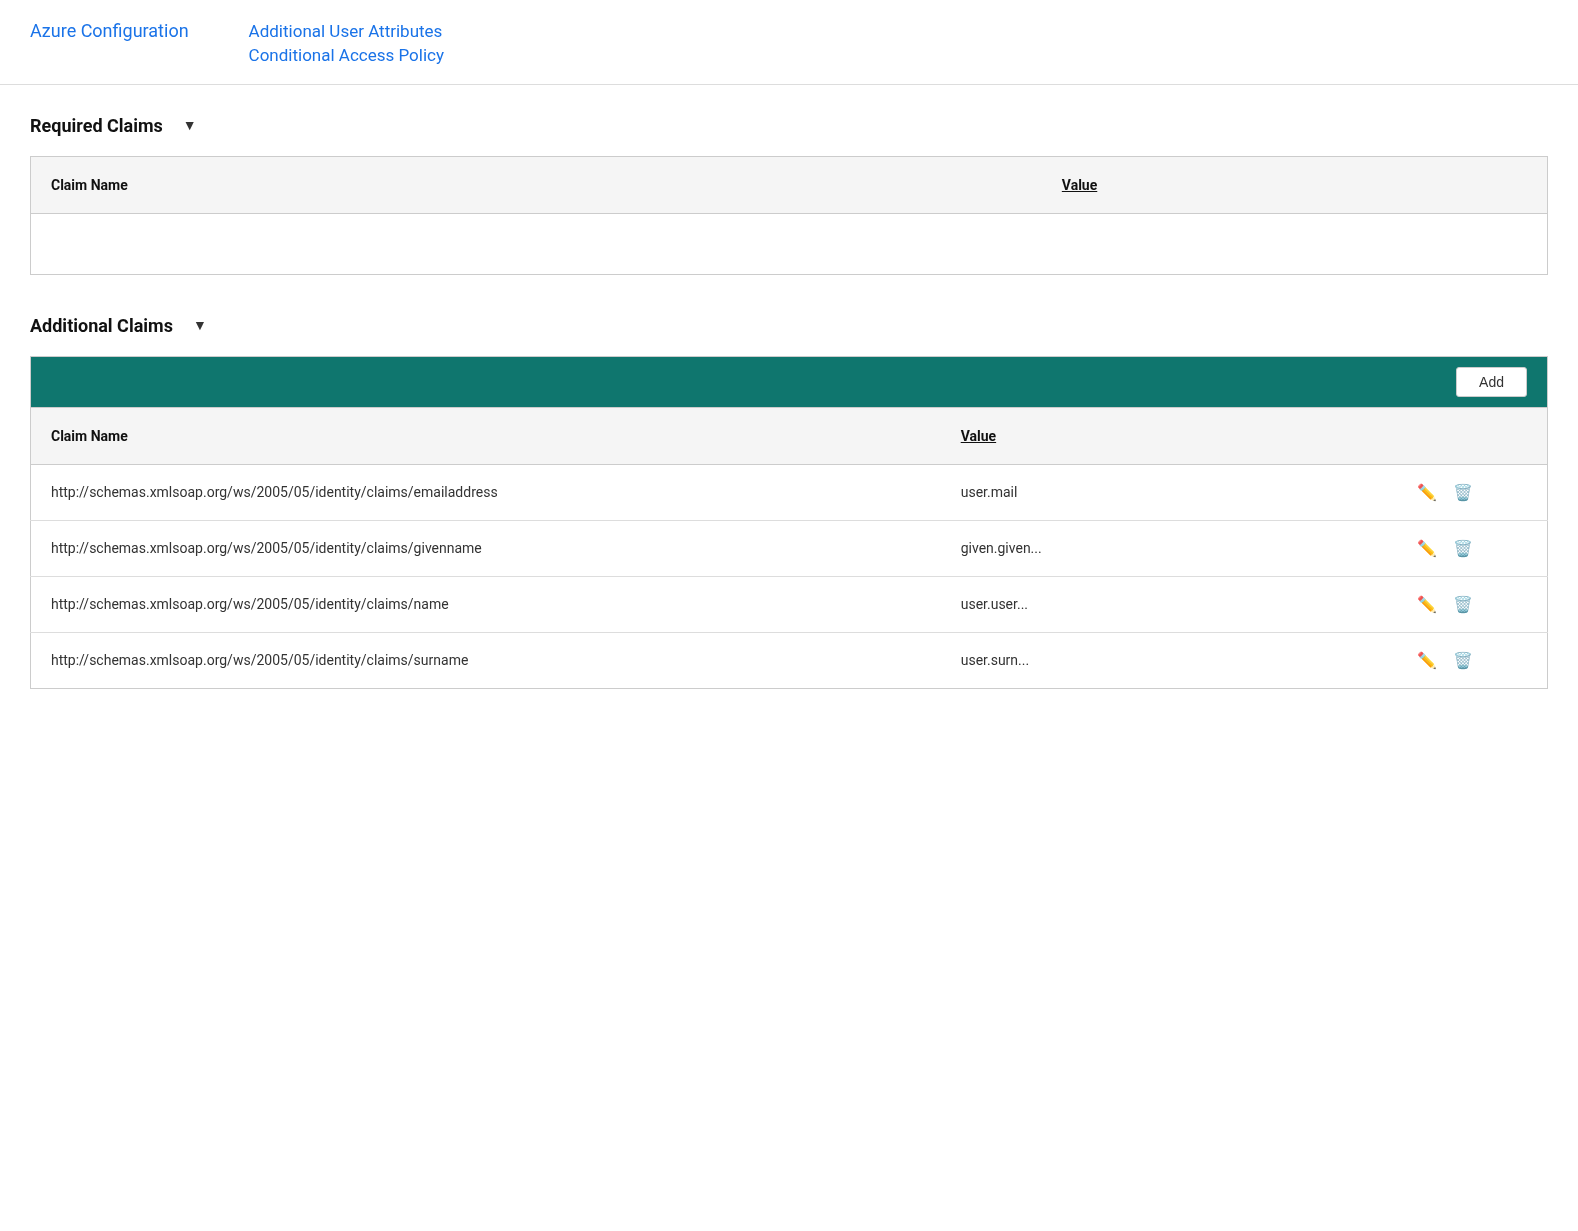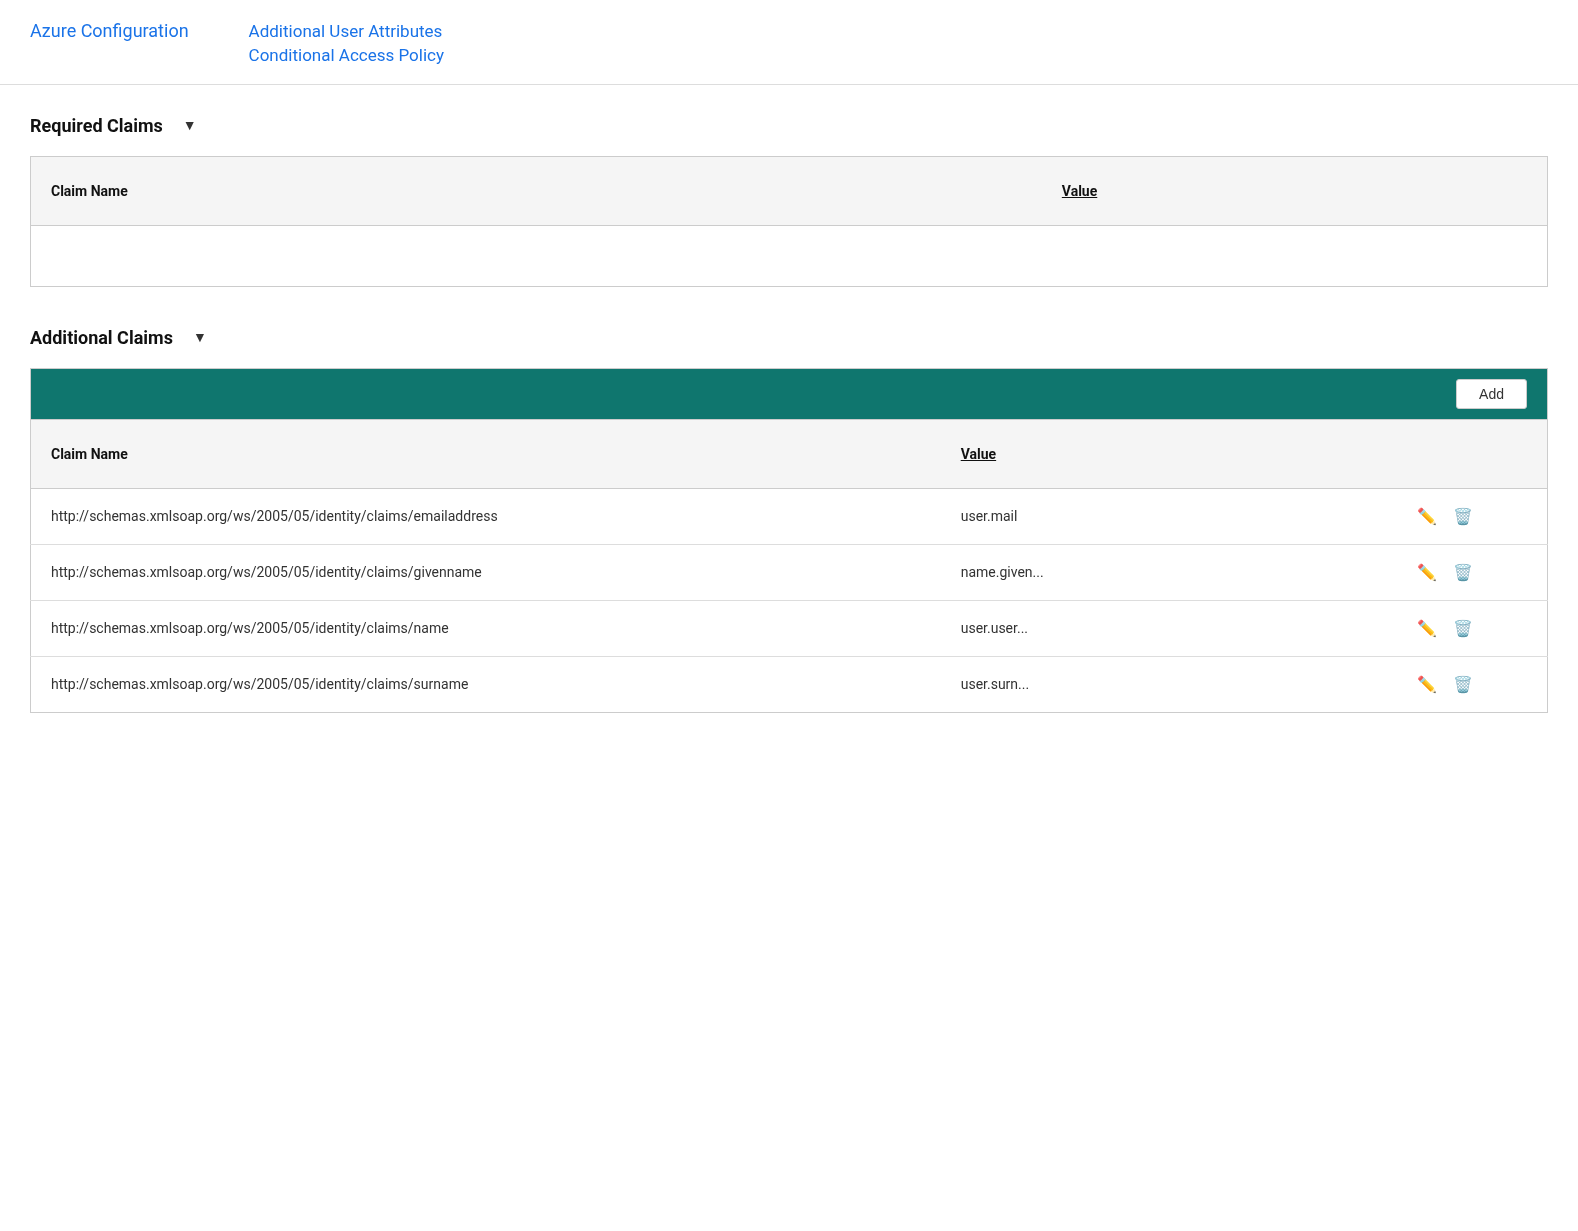"Claim Name" .claims-table th { padding: 26px 20px -> 20px 20px }
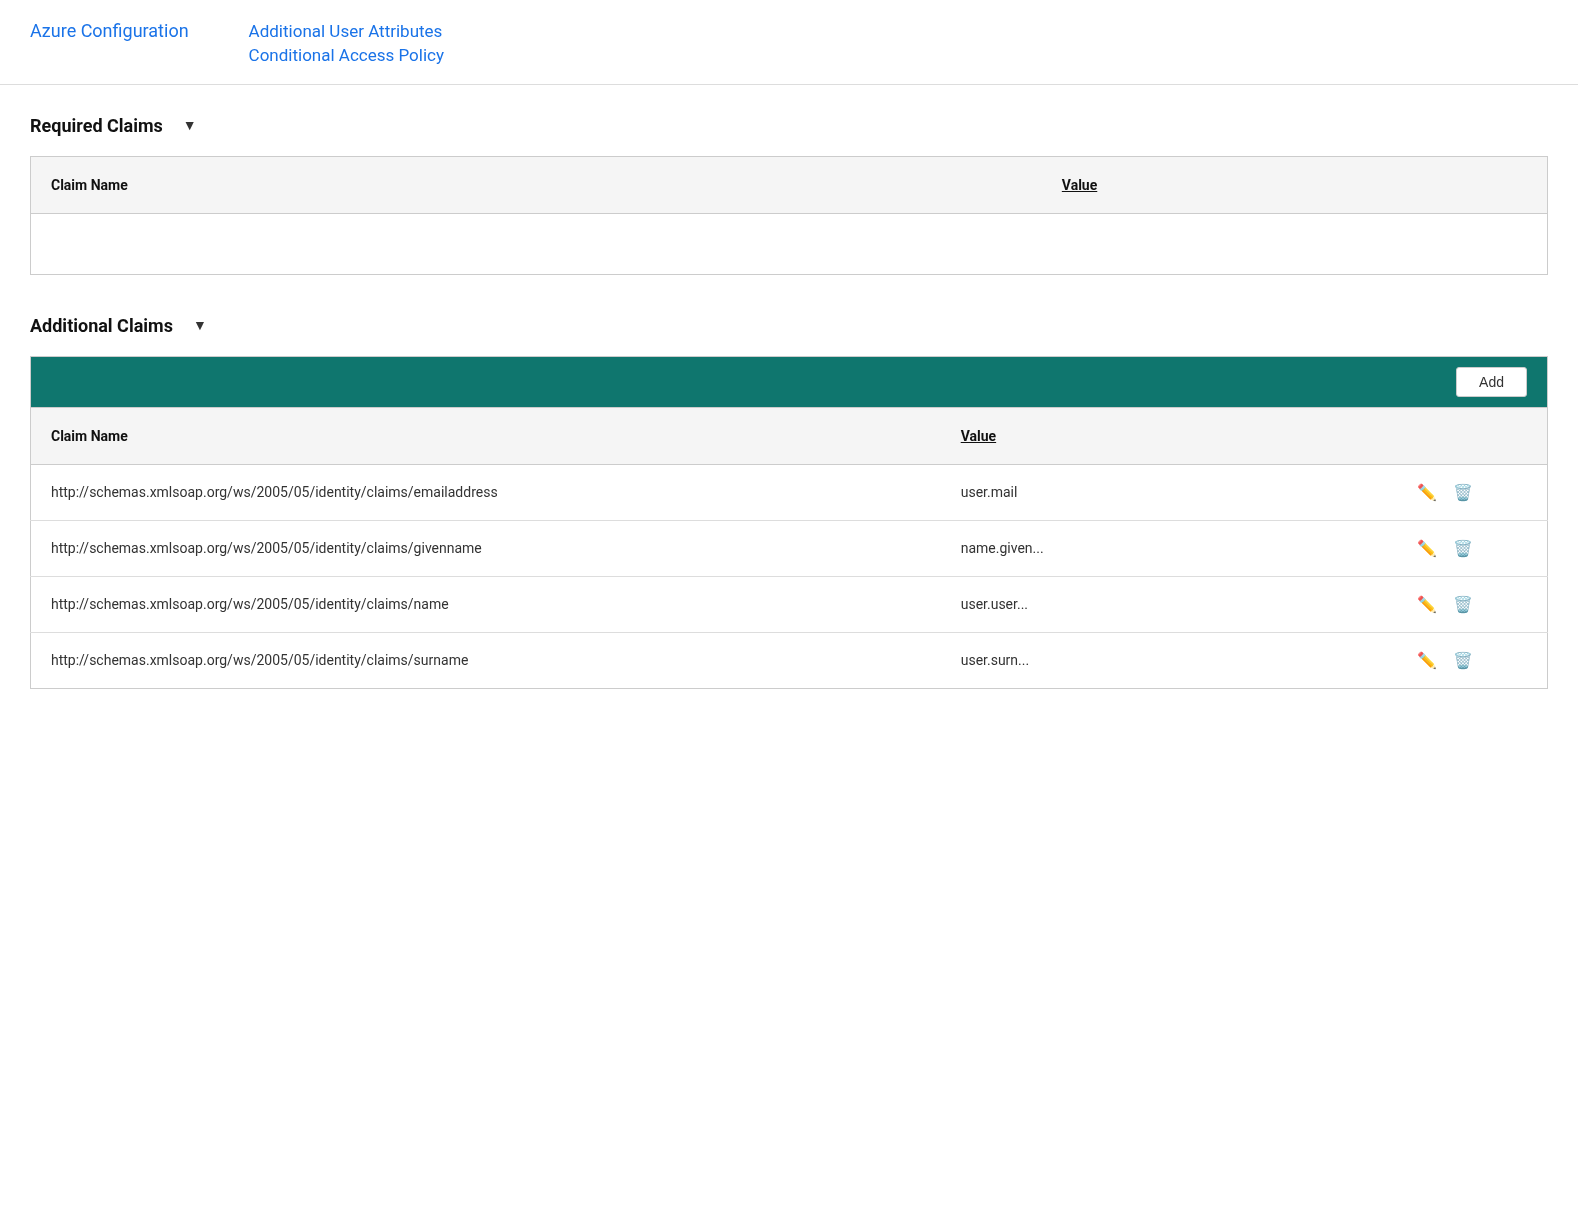"name.given..." td { text: name.given -> given.given }
